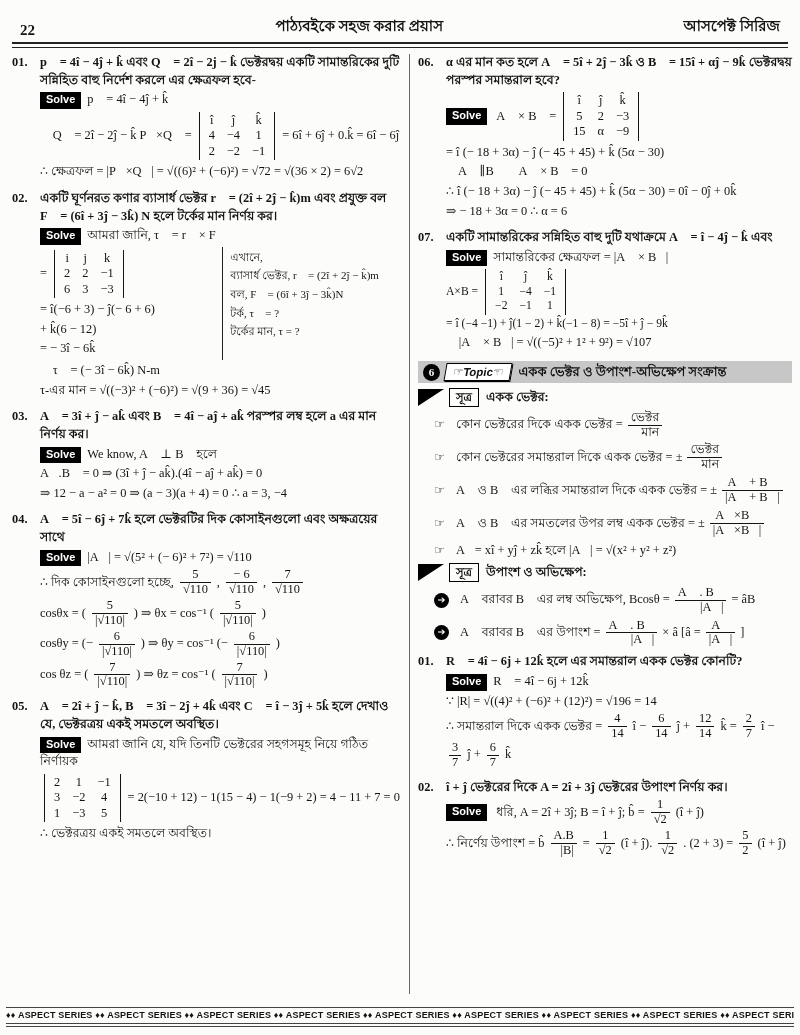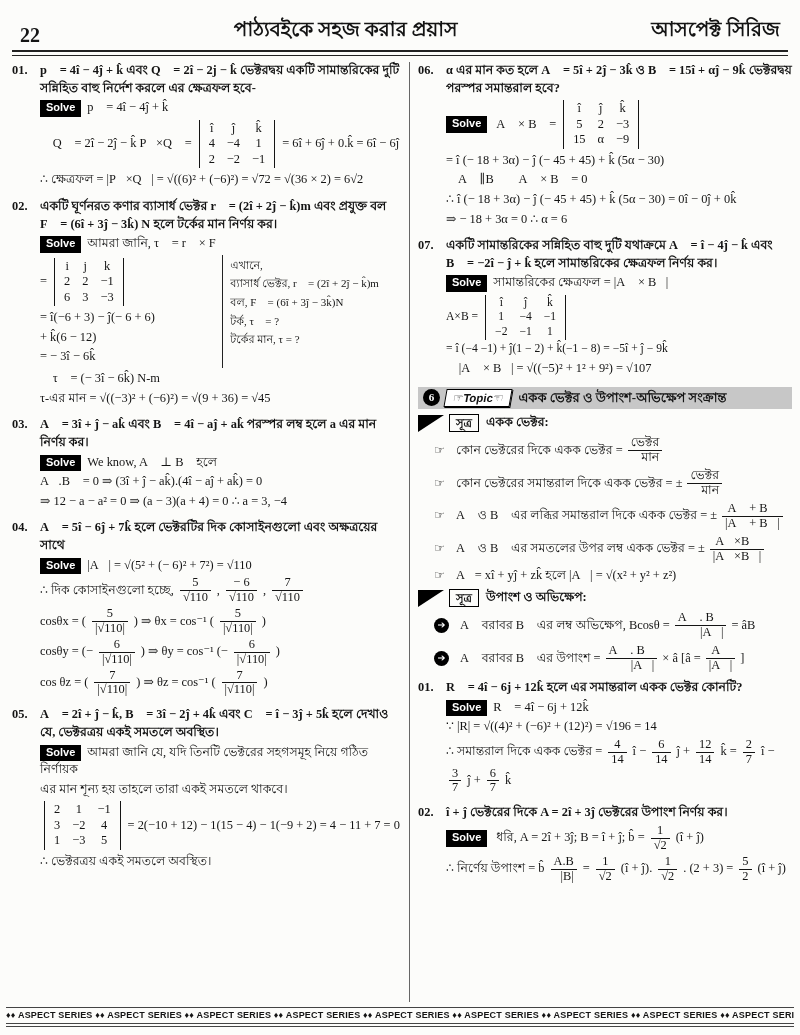"22" .hdr { font-size: 20px -> 15px }
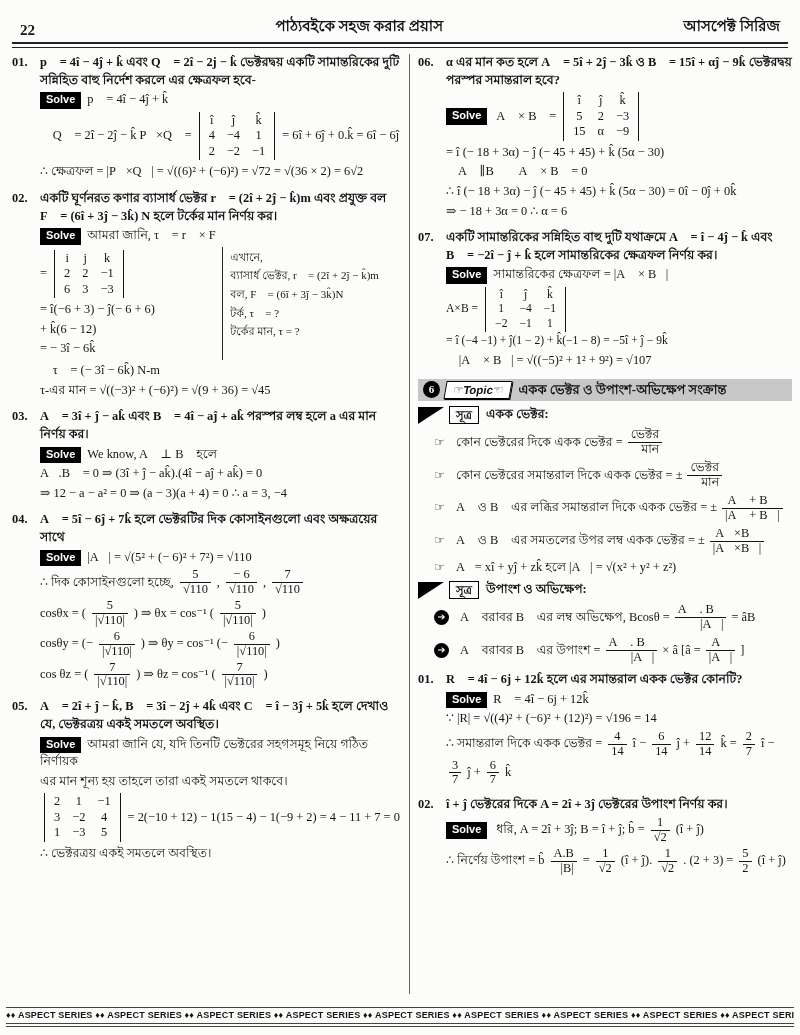"B⃗ = −2î − ĵ" div.stmt { html: <div>B⃗ = −2î − ĵ + k̂ হলে সামান্তরিকের ক্ষেত্রফল নির্ণয় কর।</div> -> none }
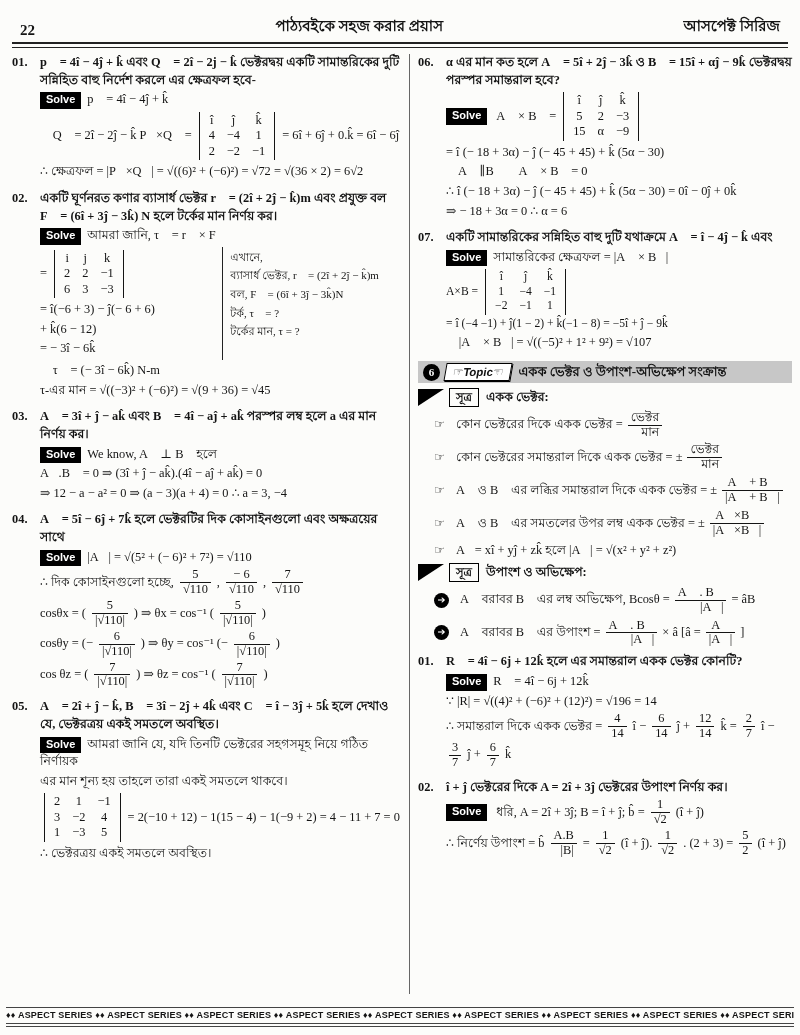"এর মান শূন্য হয় তাহলে" div.pline { html: <div>এর মান শূন্য হয় তাহলে তারা একই সমতলে থাকবে।</div> -> none }
